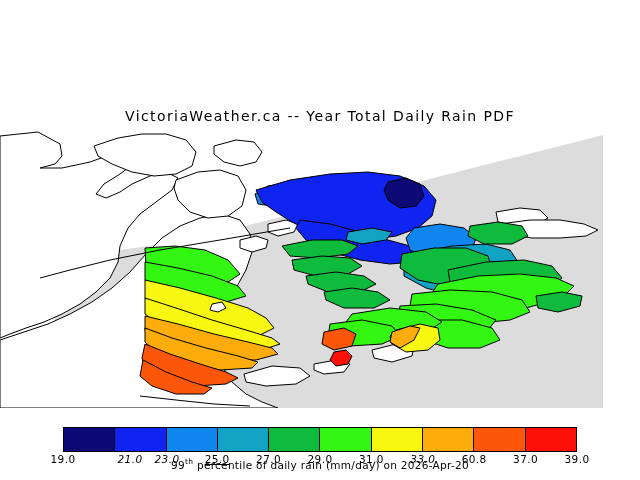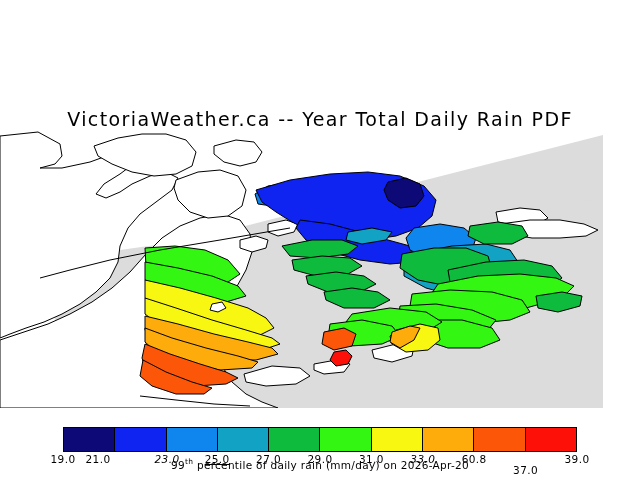"VictoriaWeather.ca -- Year Total Daily" #title { font-size: 19px -> 14px }
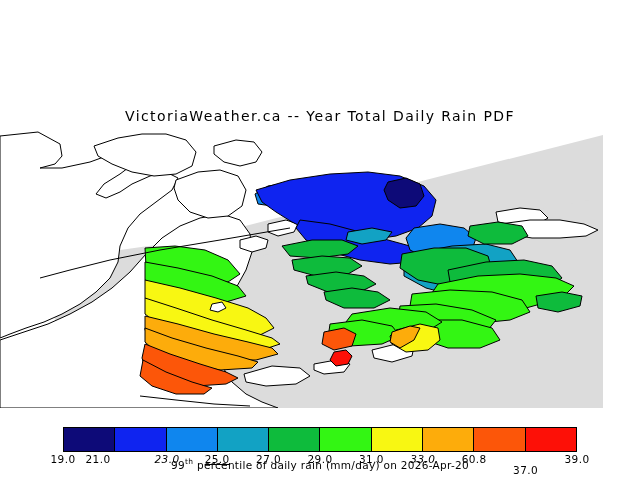"21.0" span { font-style: none -> italic; left: 98px -> 130px }
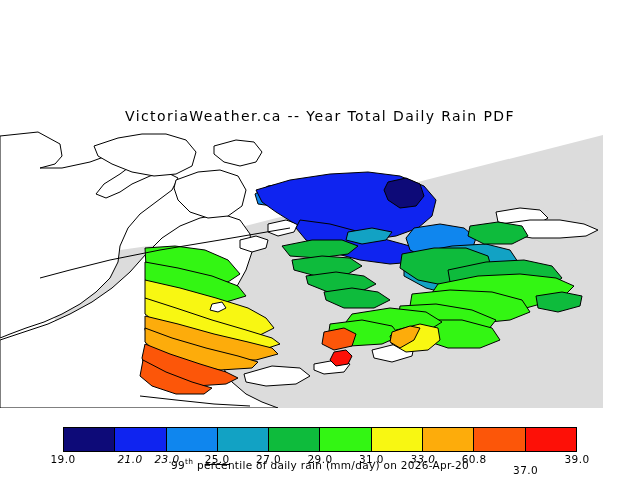"37.0" span { margin-top: 11px -> none }
